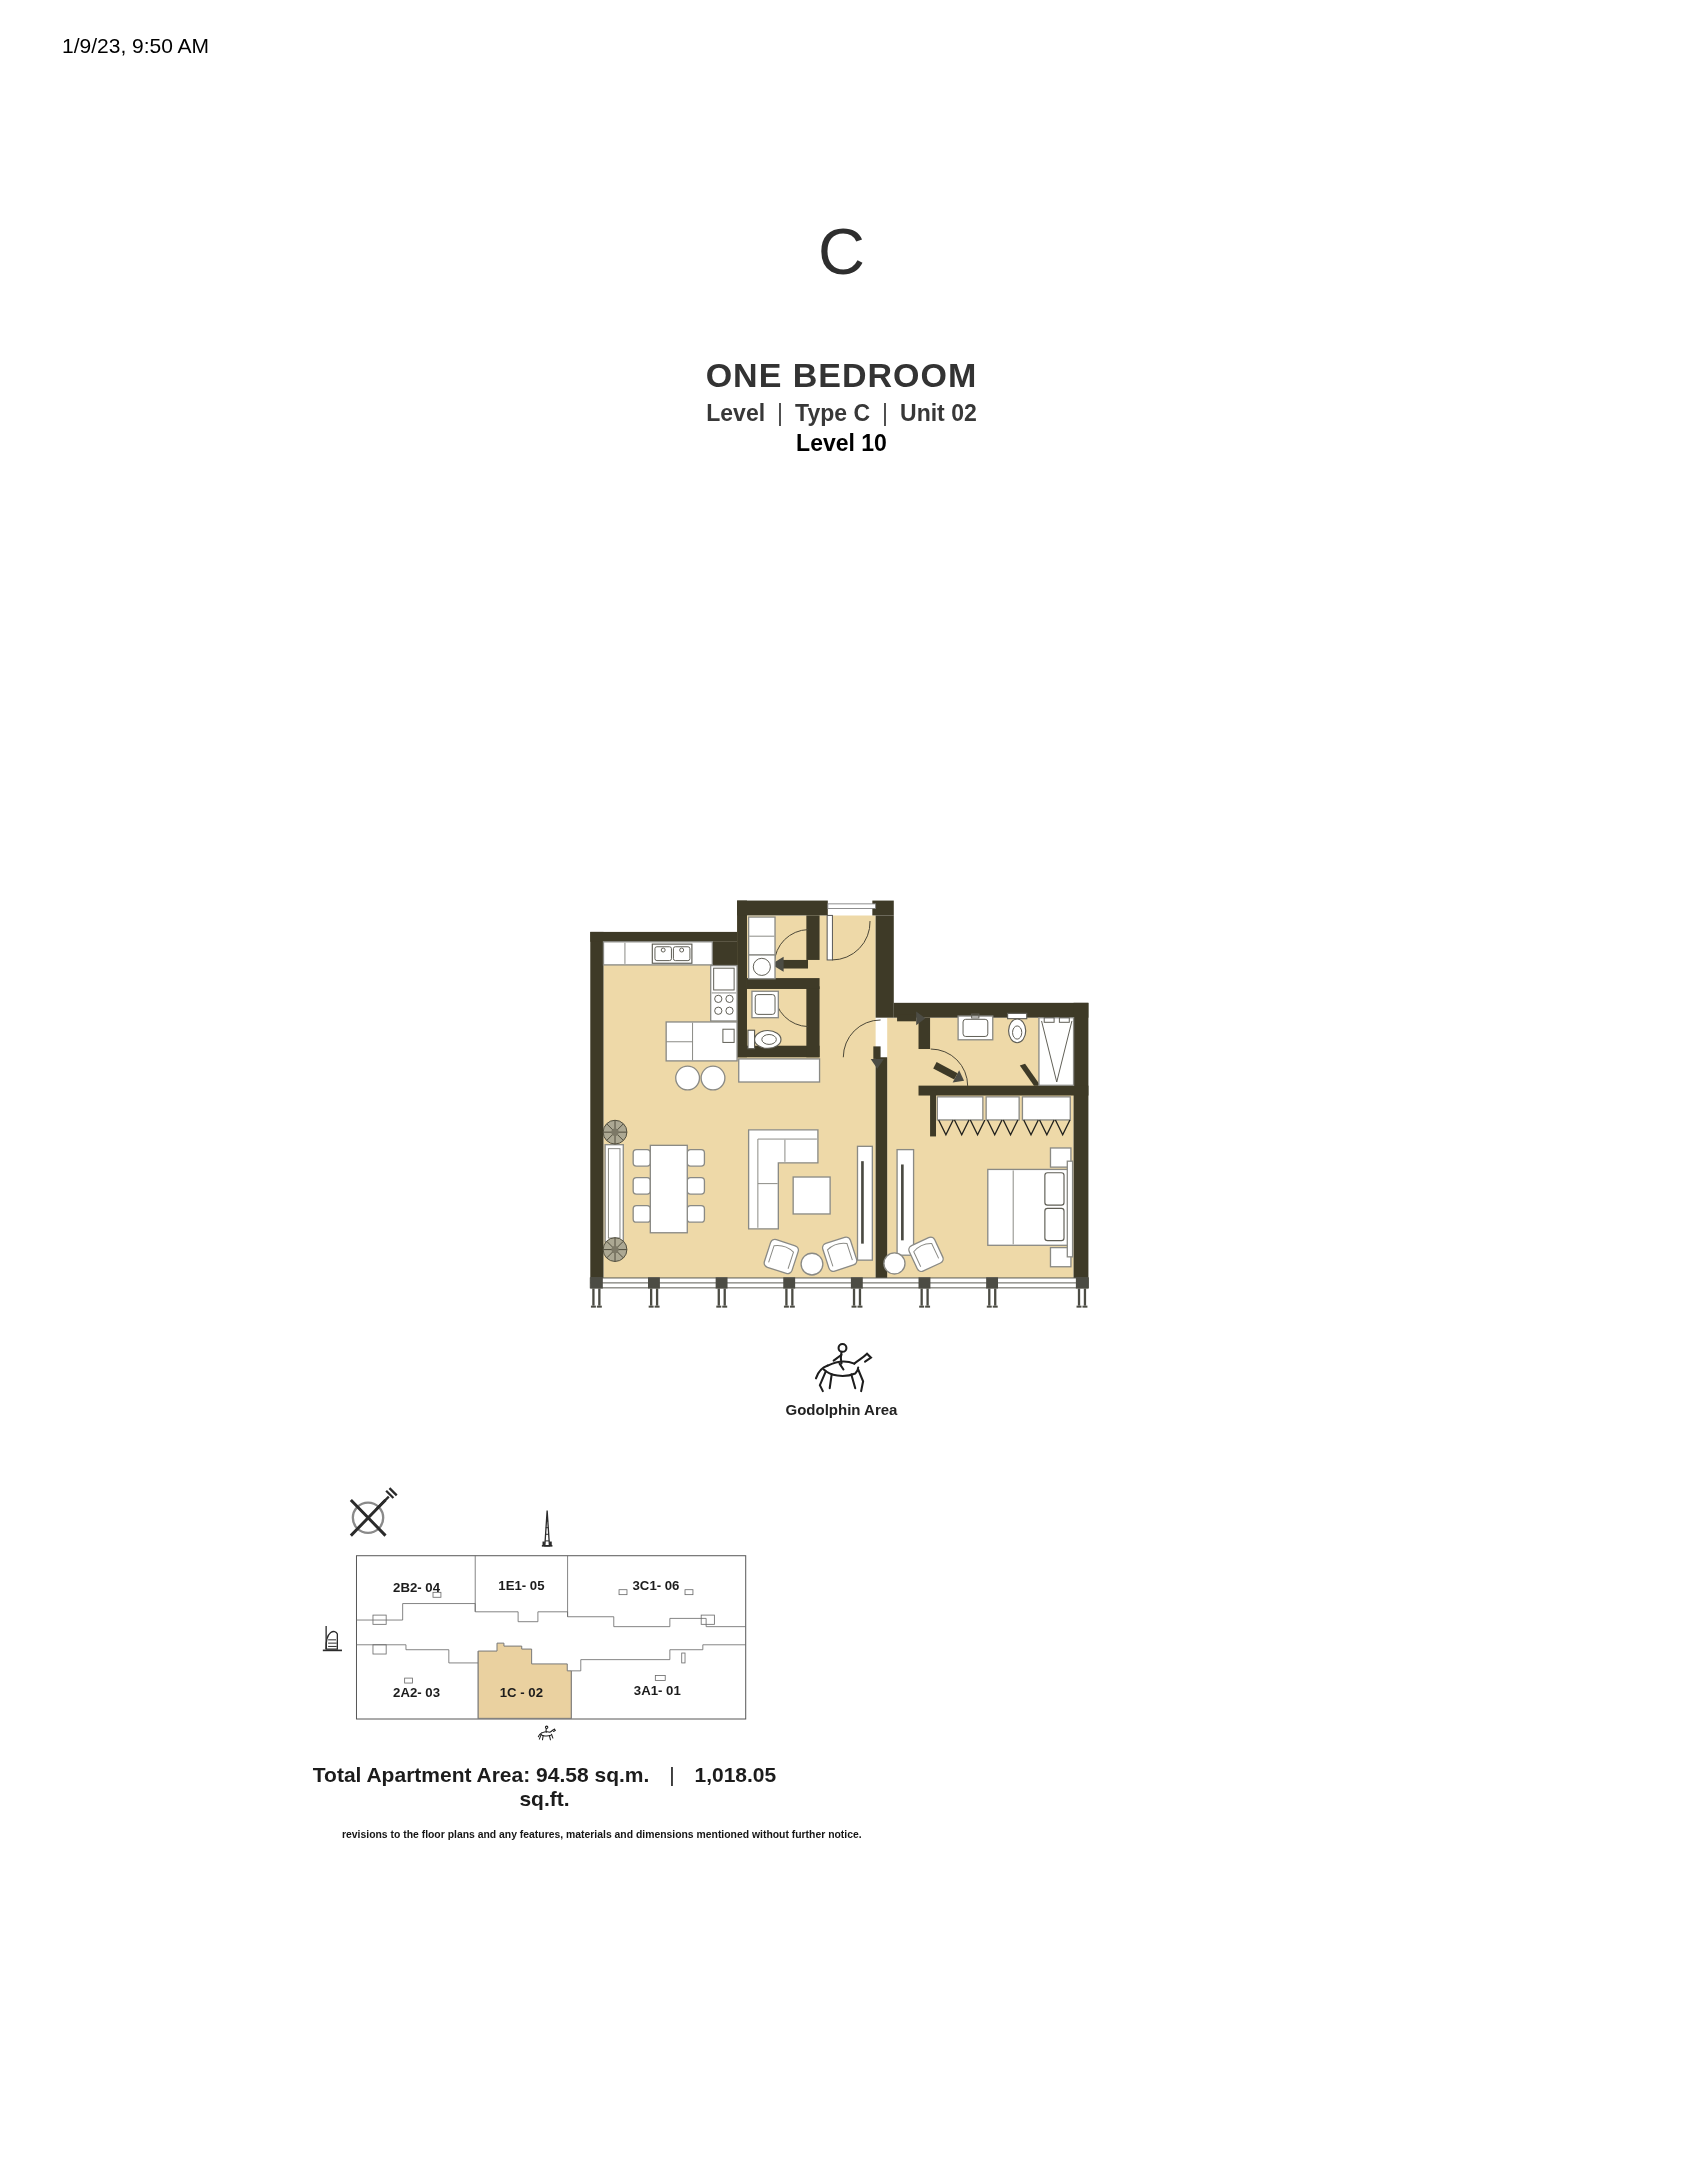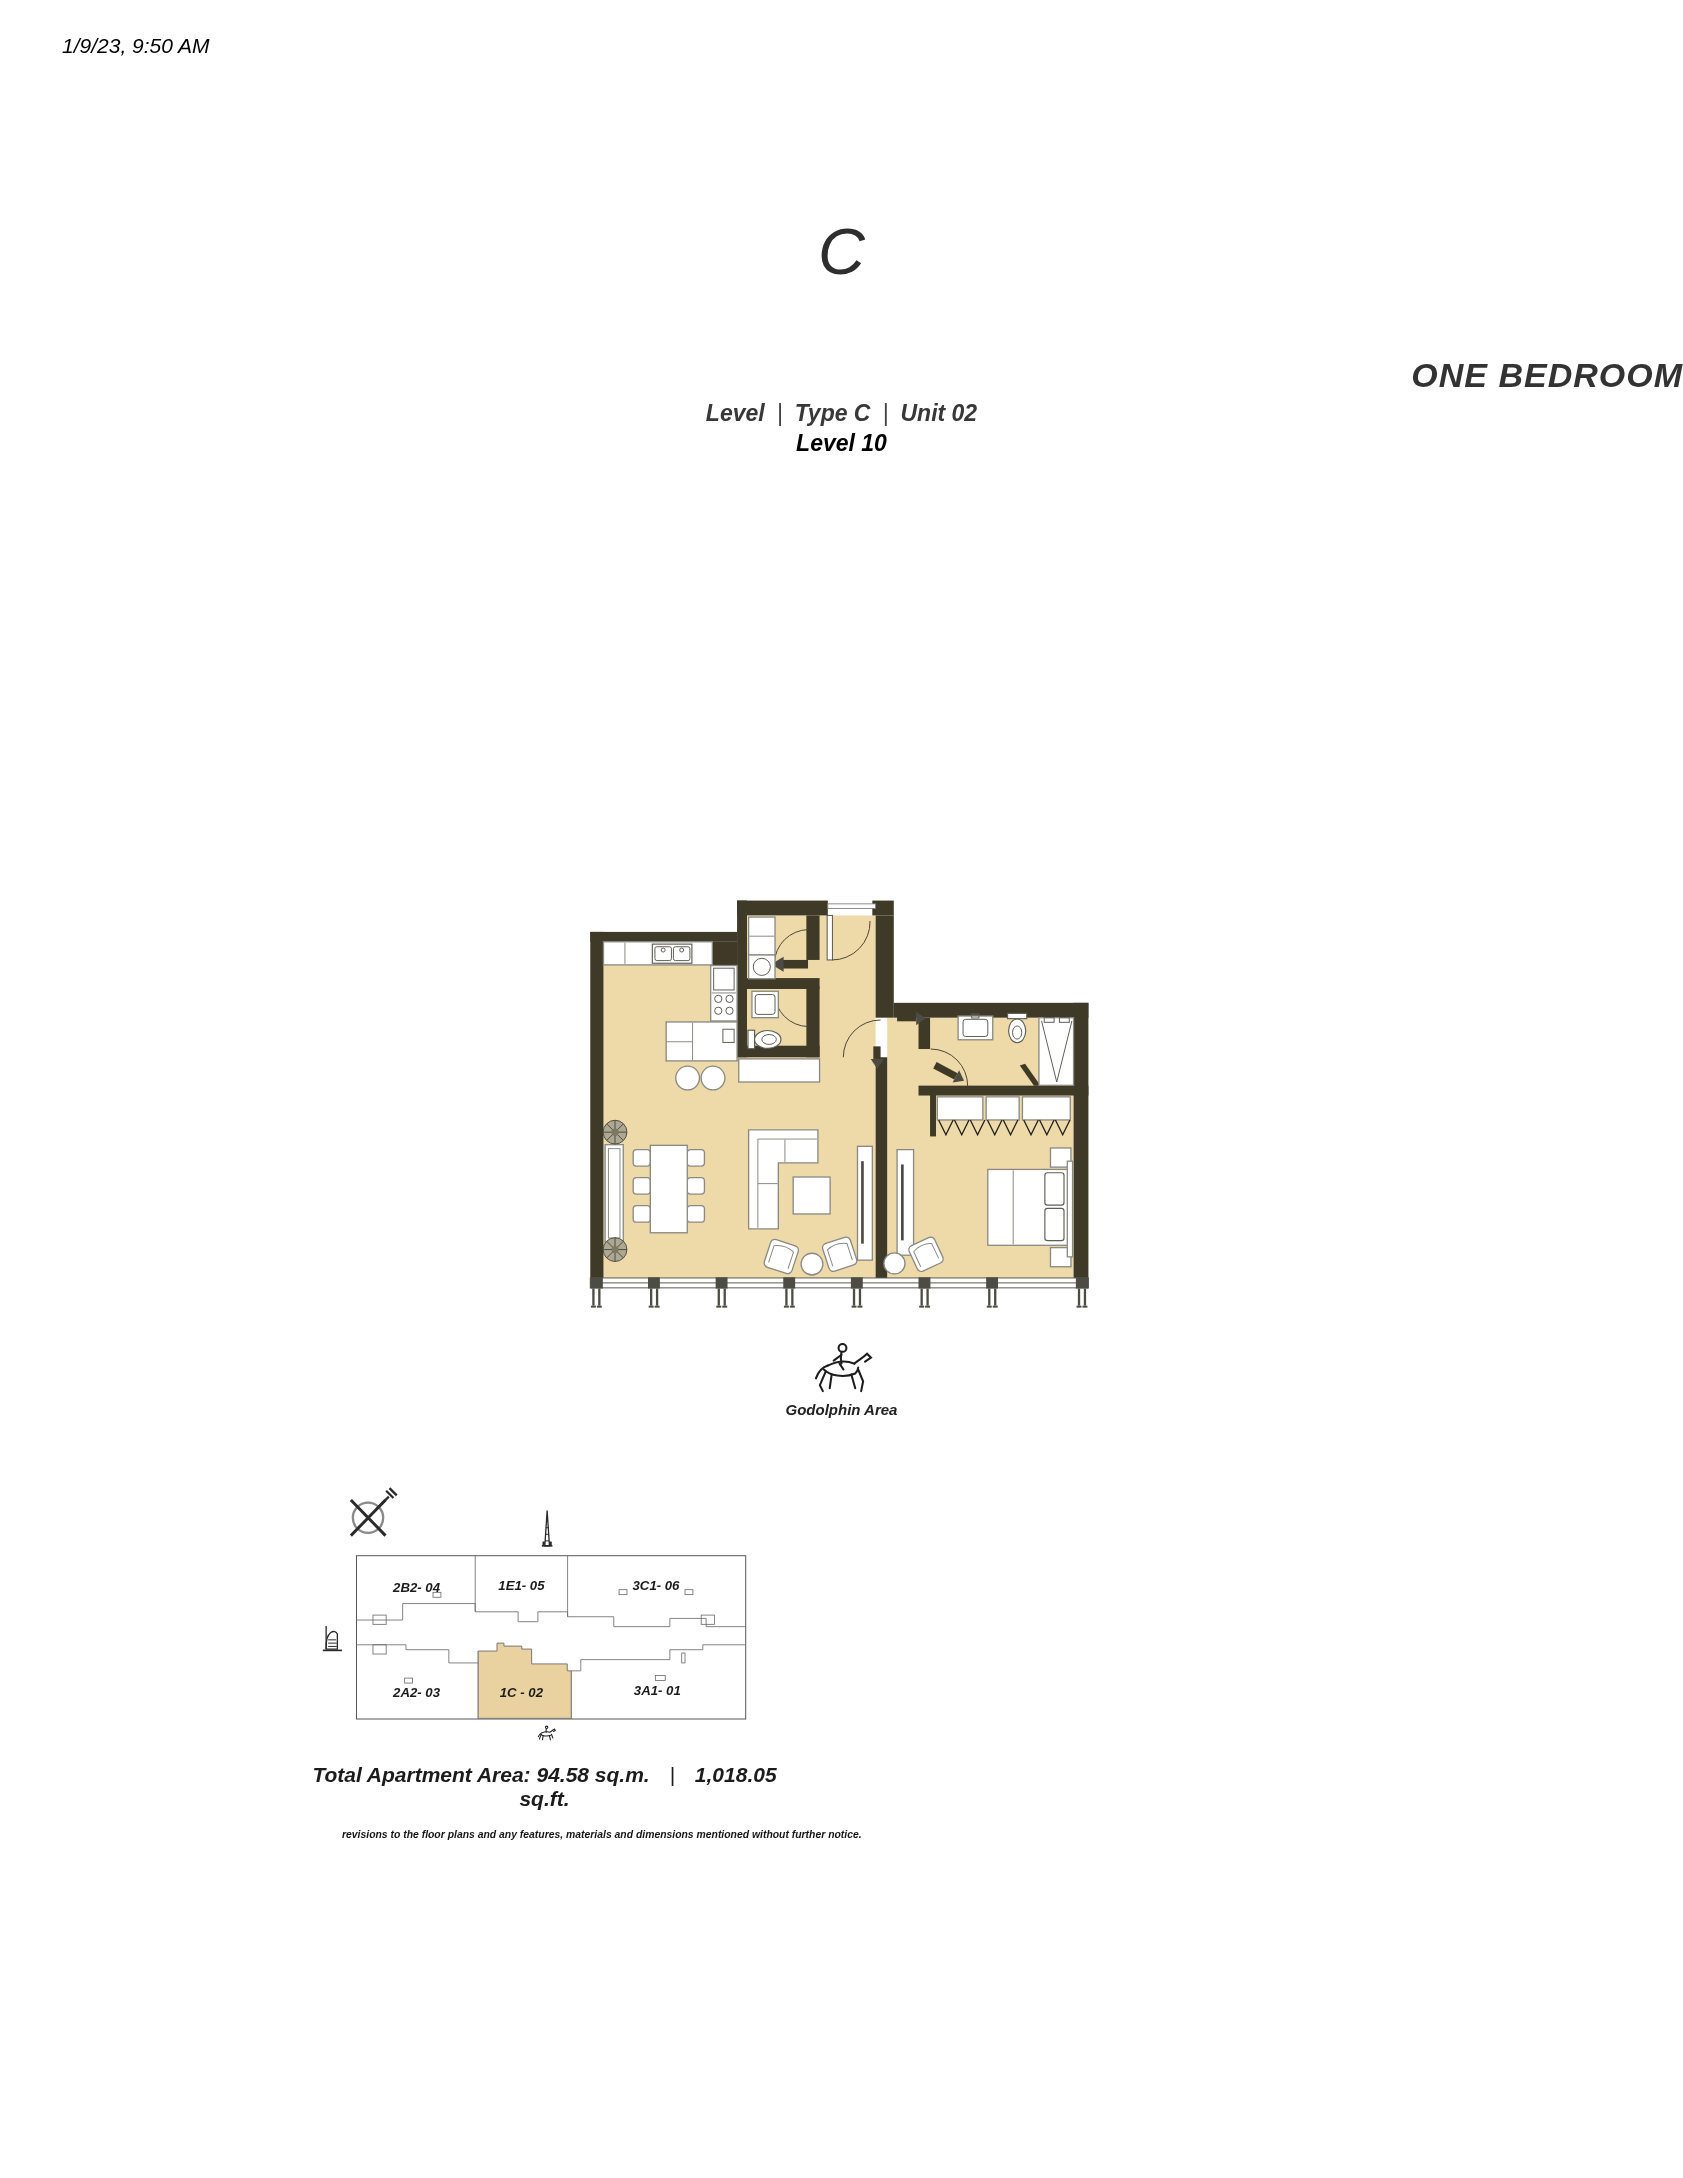"1/9/23, 9:50 AM" .page { font-style: italic -> none }
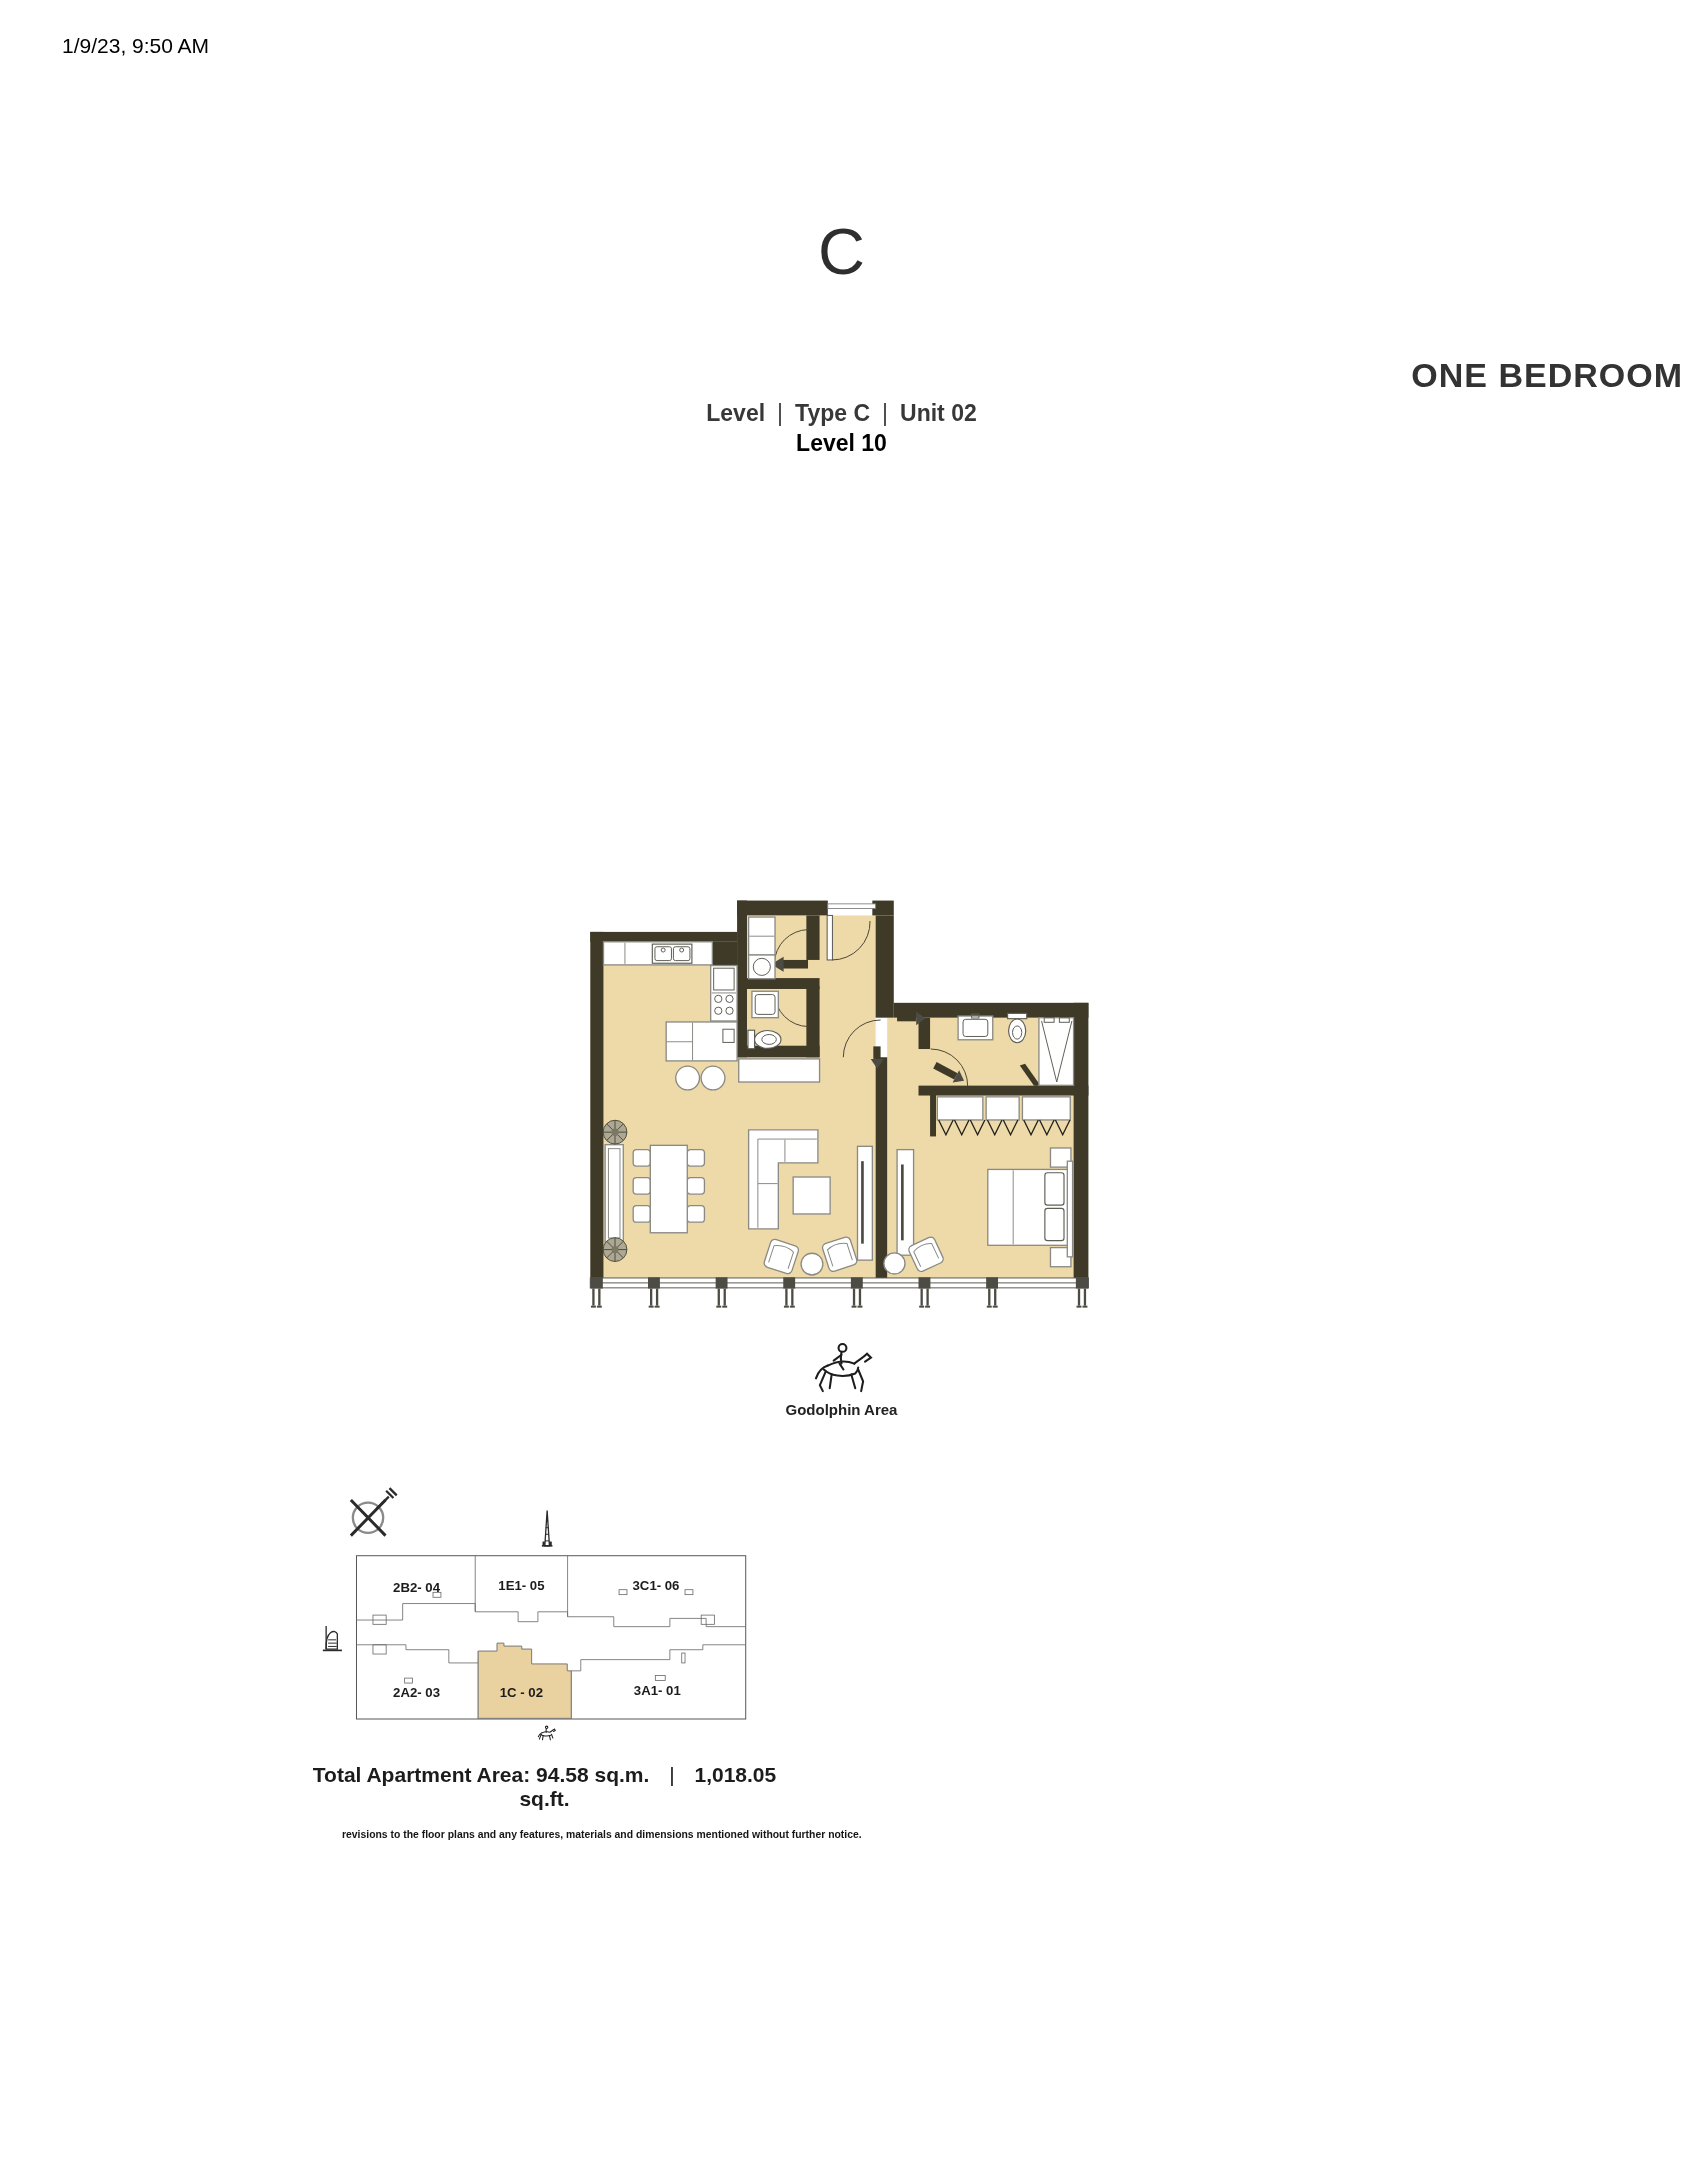"ONE BEDROOM" .plan-title { text-align: right -> center }
